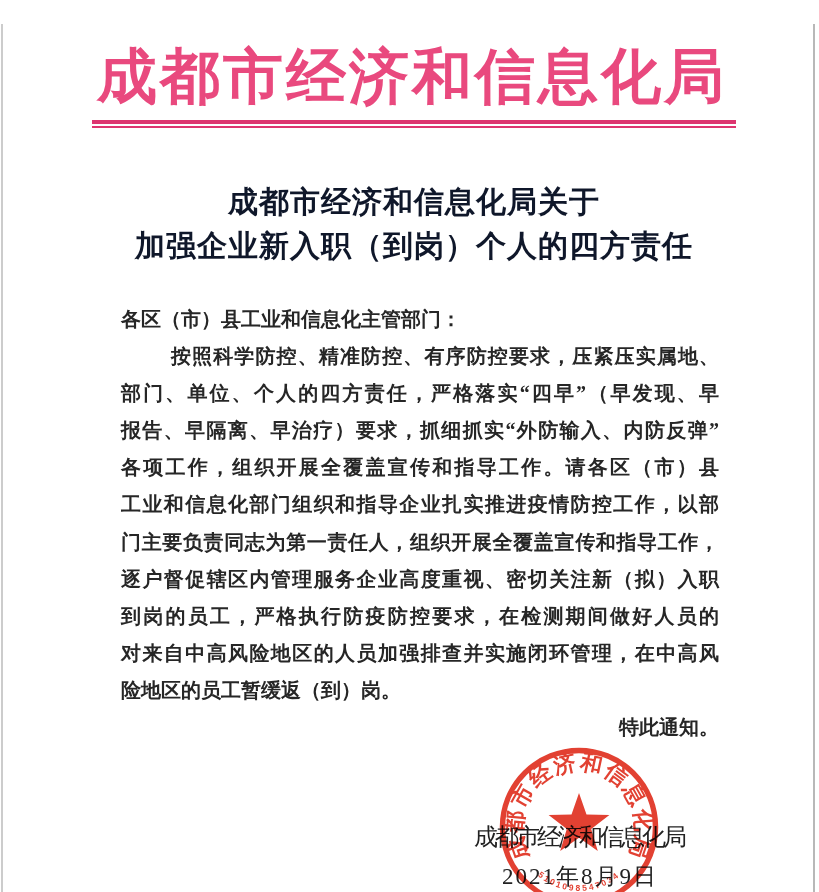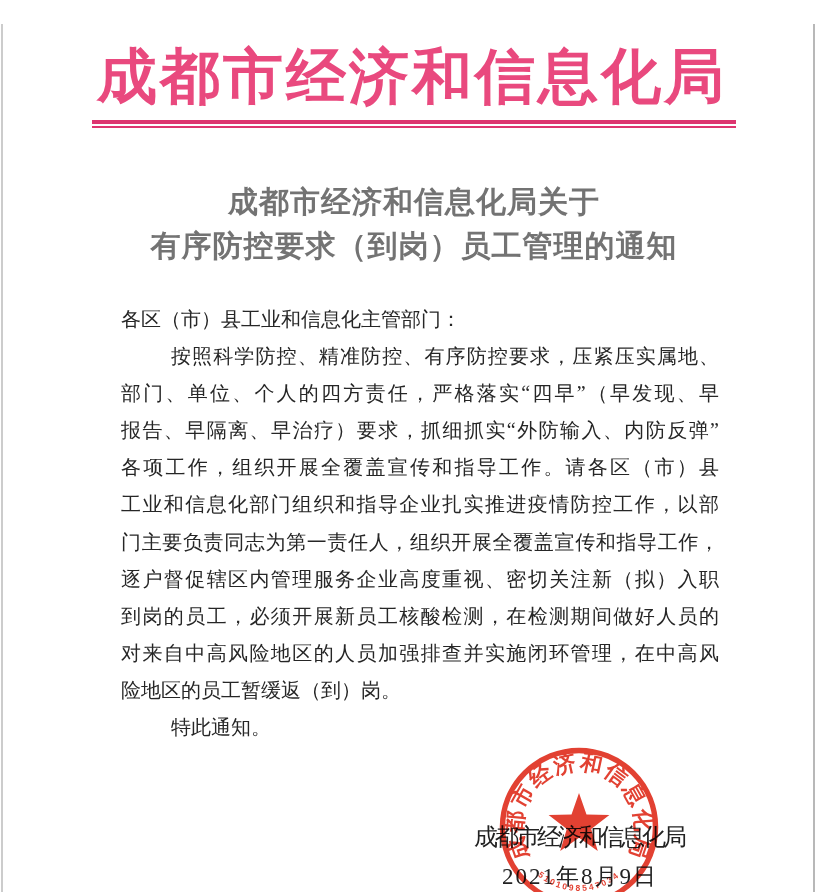"成都市经济和信息化局关于" .doc-title { color: #737373 -> #0f172a }
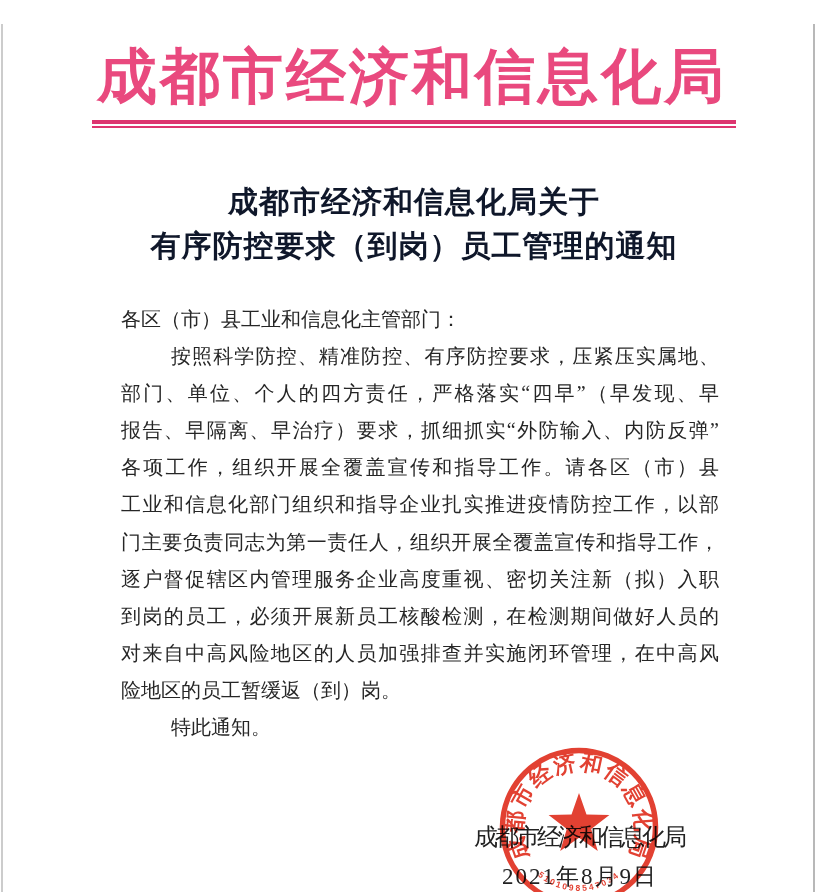"有序防控要求（到岗）员工管理的通知" div { text: 有序防控要求（到岗）员工管理的通知 -> 加强企业新入职（到岗）个人的四方责任 }
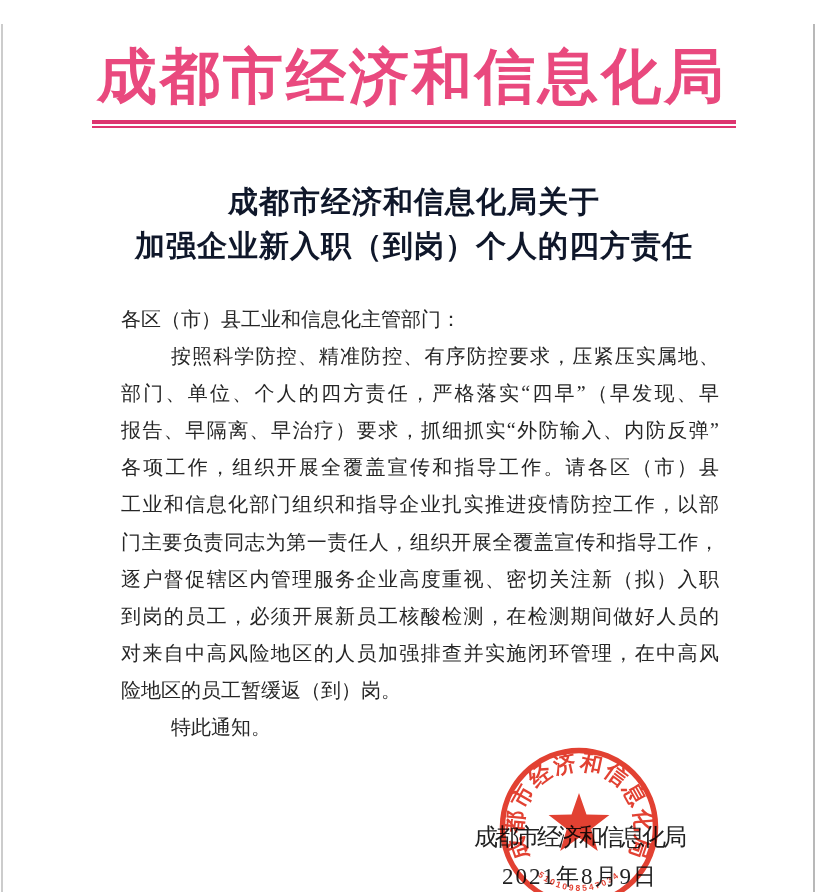"各区（市）县工业和信息化主管部门：" .body-block .line { font-weight: none -> bold }
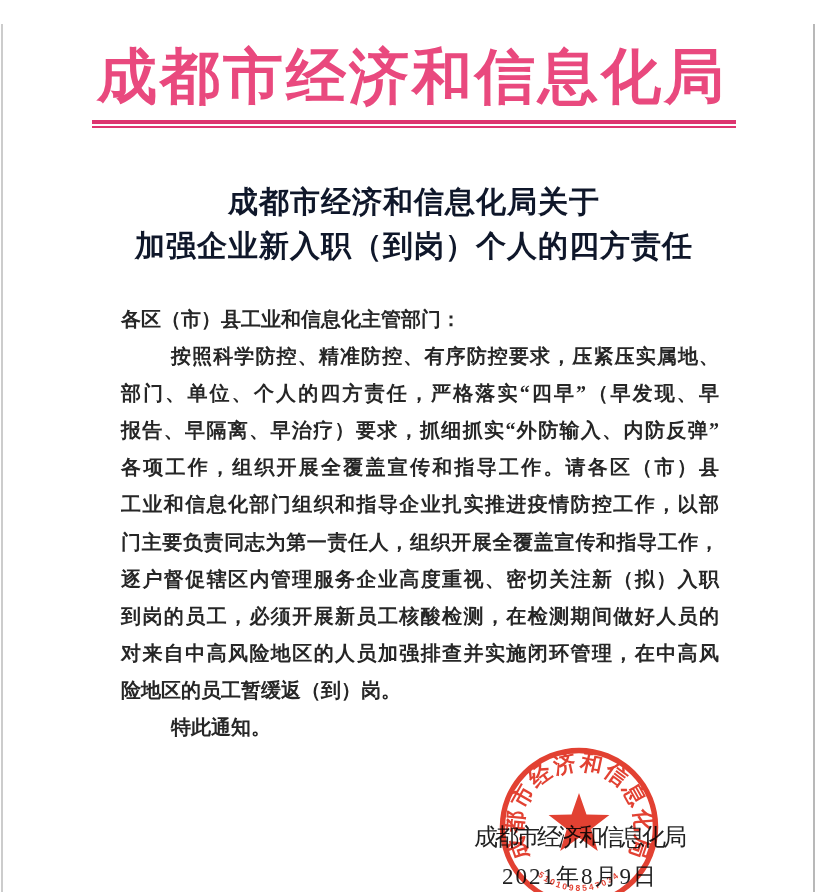"到岗的员工，必须开展新员工核酸检测，在检测期间做好人员的" div.line { text: 必须开展新员工核酸检测 -> 严格执行防疫防控要求 }
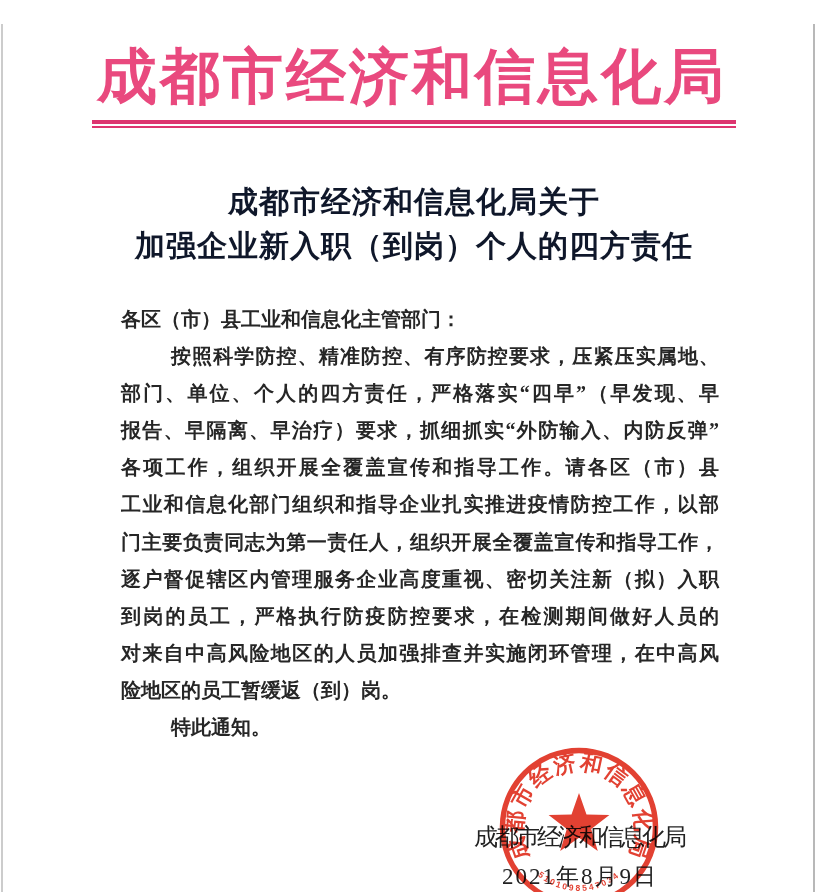"特此通知。" .body-block .line.indent { text-align: none -> right }
